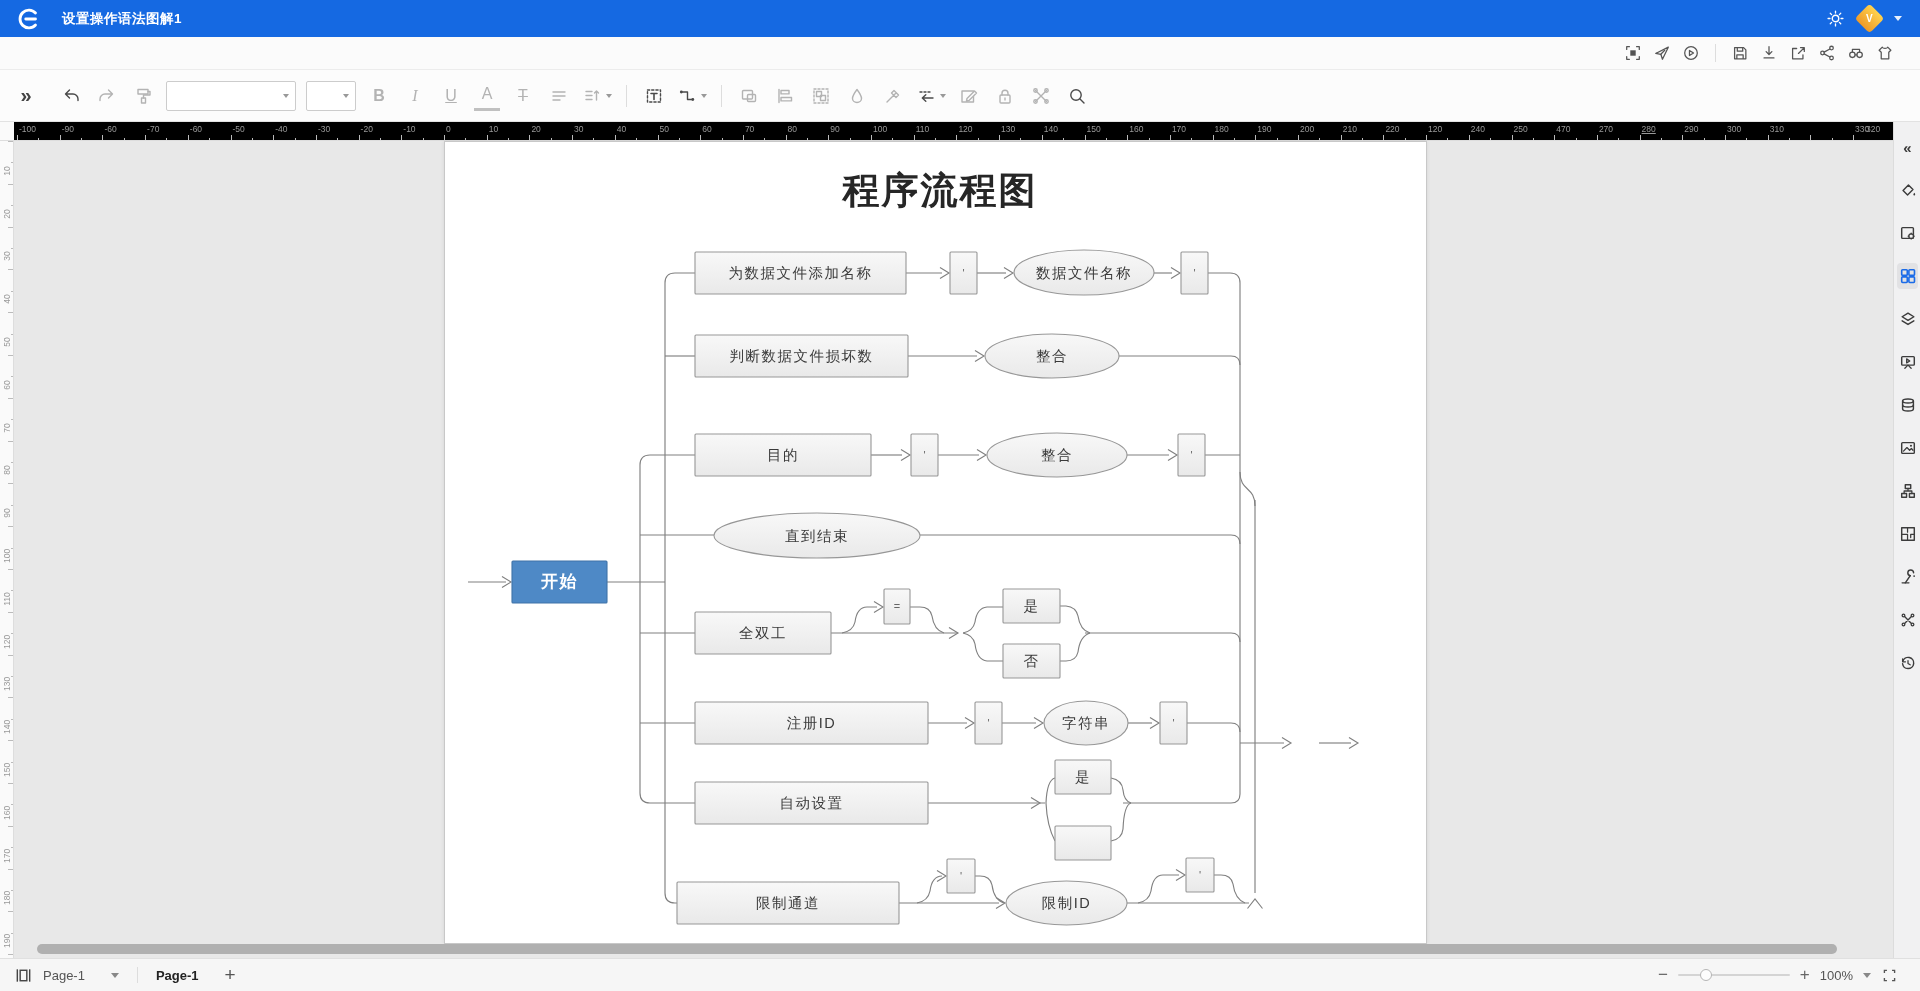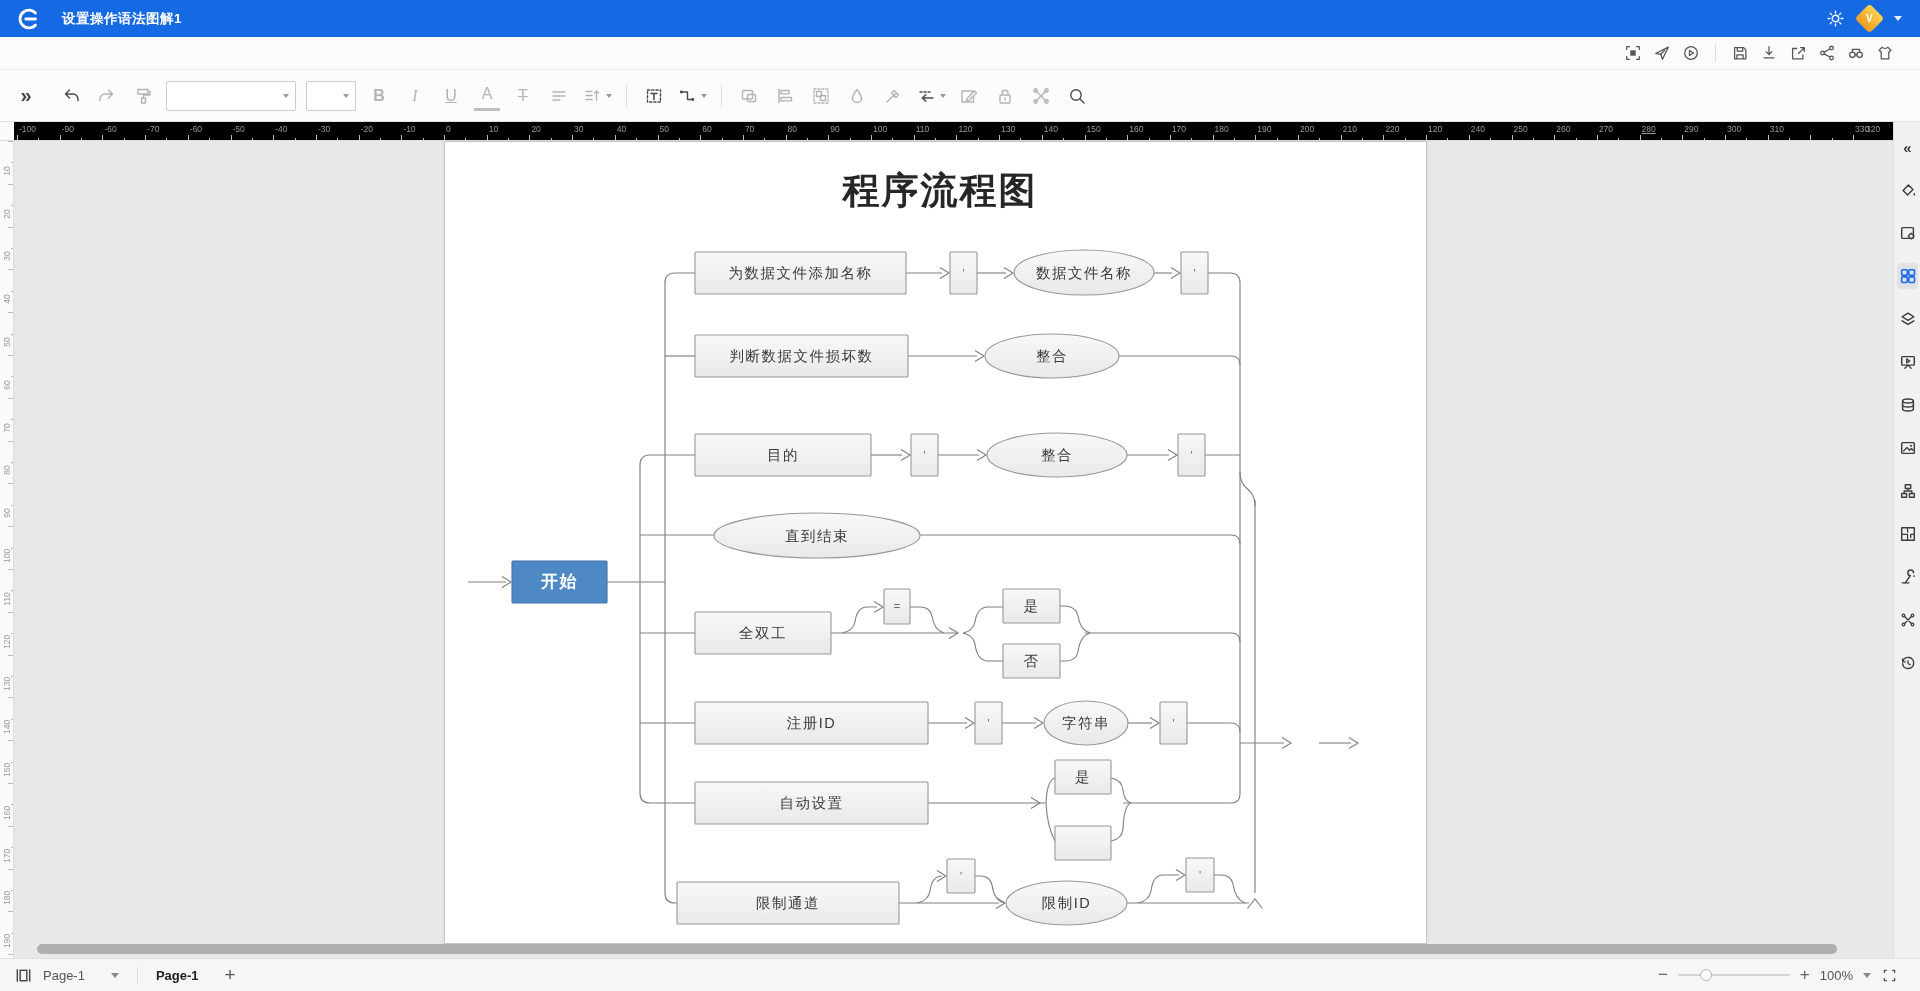"260" div.hlabel { text: 260 -> 470 }
